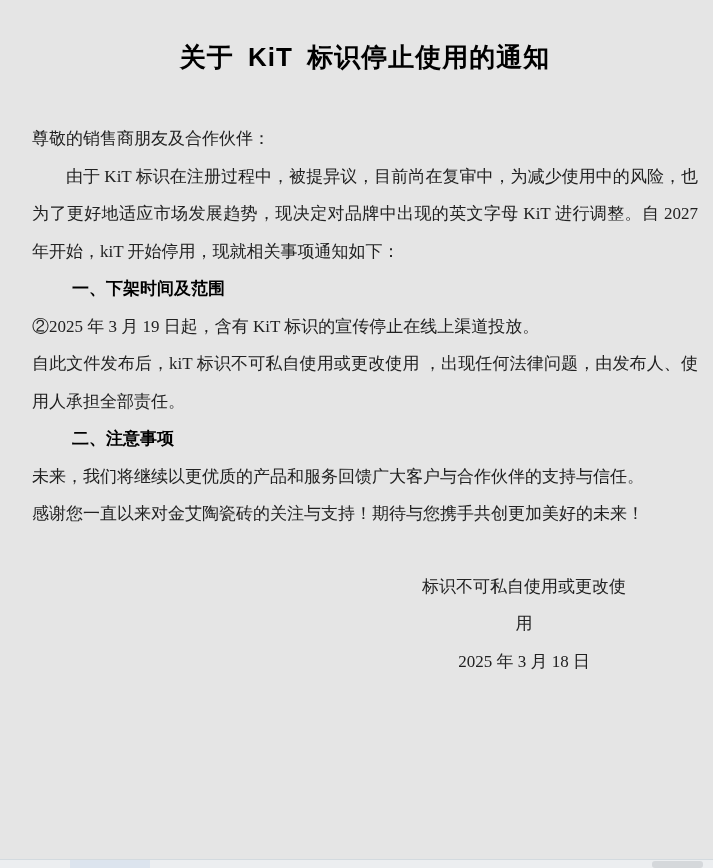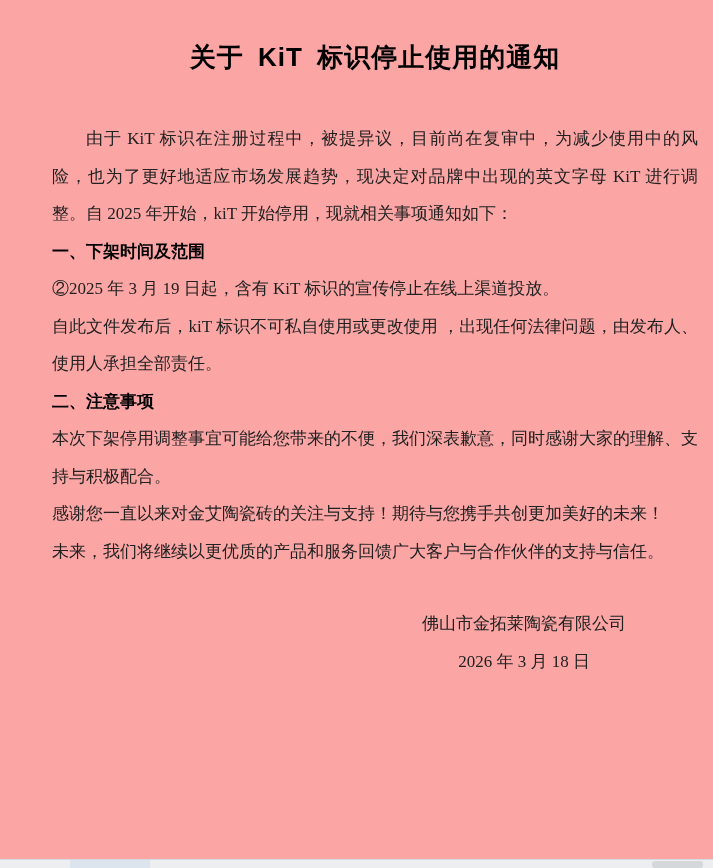"关于 KiT 标识停止使用的通知" .page { background: #fca5a5 -> #e5e5e5; padding: 42px 15px 0 52px -> 42px 15px 0 32px }
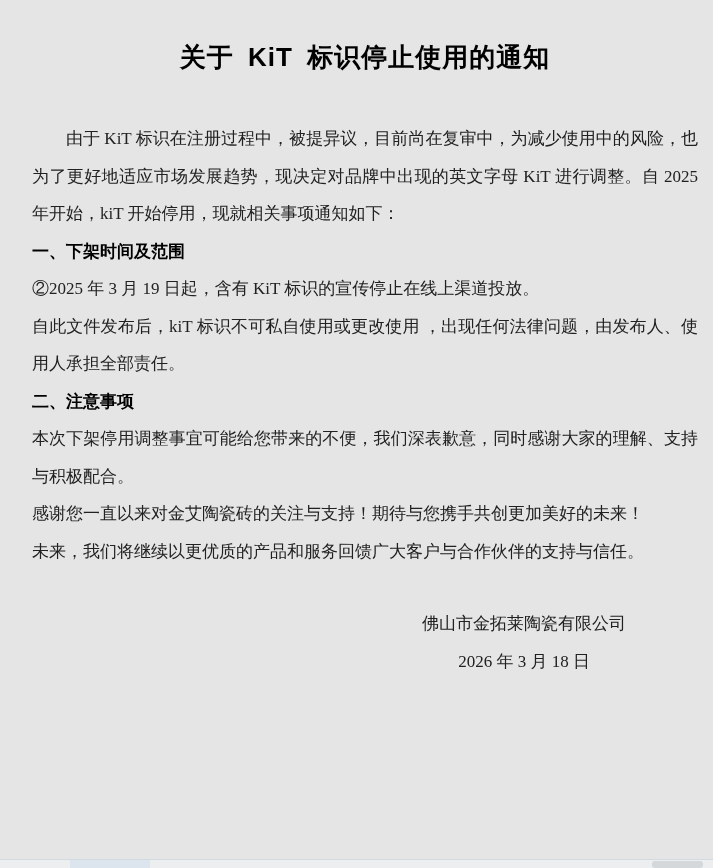"尊敬的销售商朋友及合作伙伴：" p.para { html: none -> <p>尊敬的销售商朋友及合作伙伴：</p> }
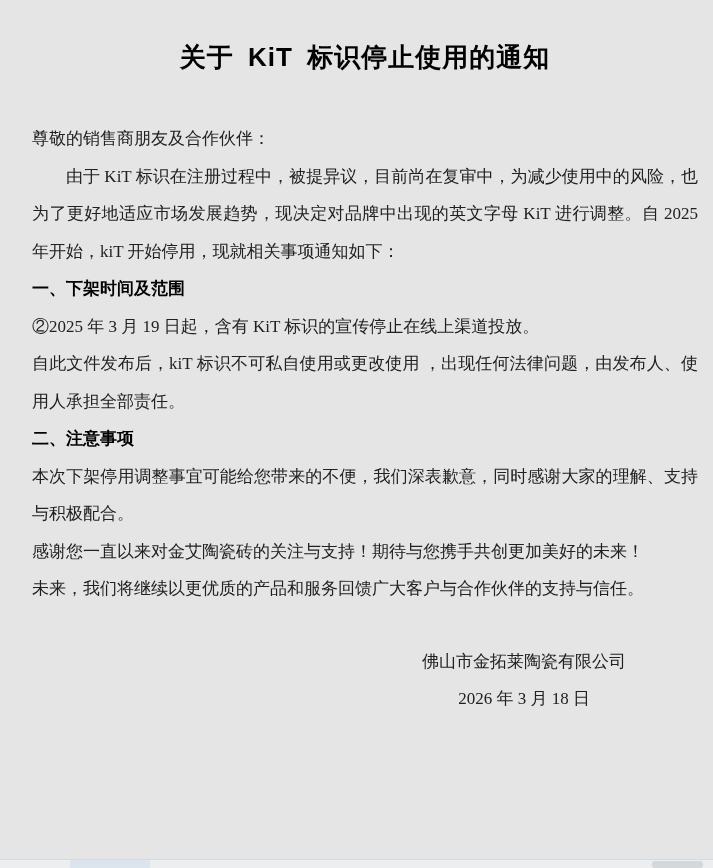"由于 KiT" p.para { text: 2025 -> 2027 }
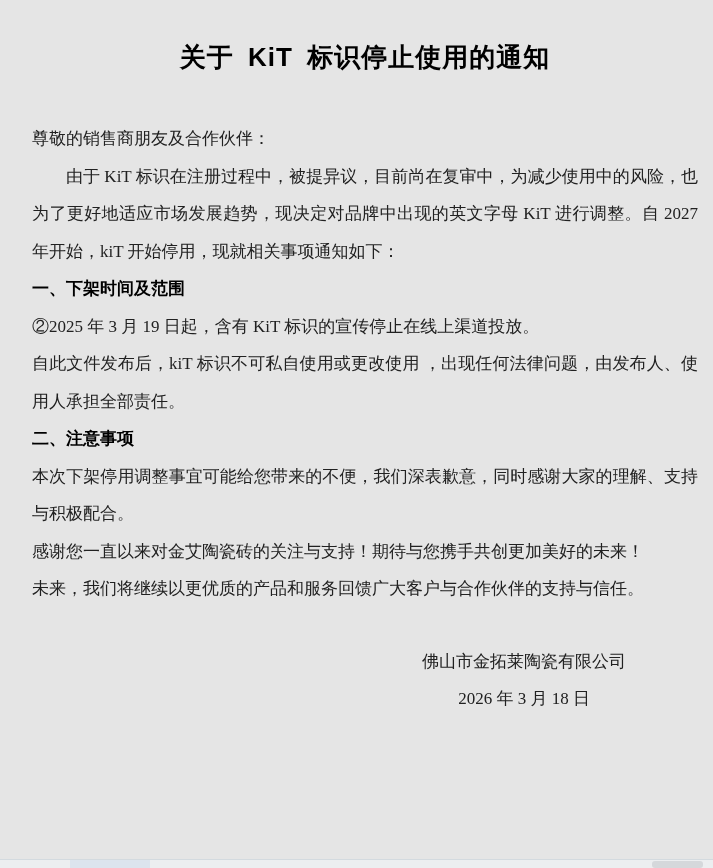"一、下架时间及范围" .heading { margin-left: none -> 40px }
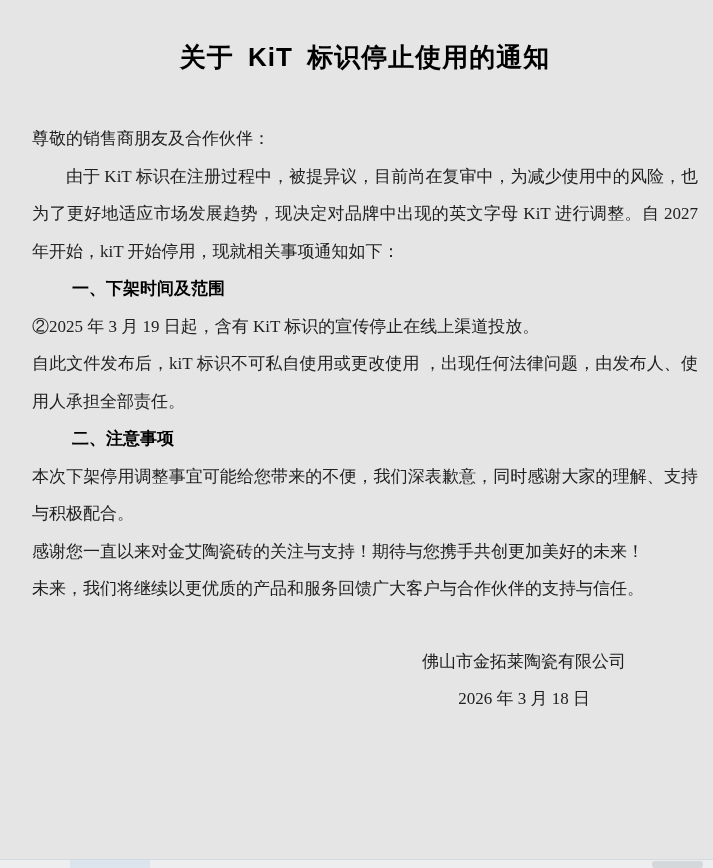"本次下架停用调整事宜可能给您带来的不便，我们深表歉意，同时感谢大家的理解、支持与" p.para { html: <p>本次下架停用调整事宜可能给您带来的不便，我们深表歉意，同时感谢大家的理解、支持与积极配合。</p> -> none }
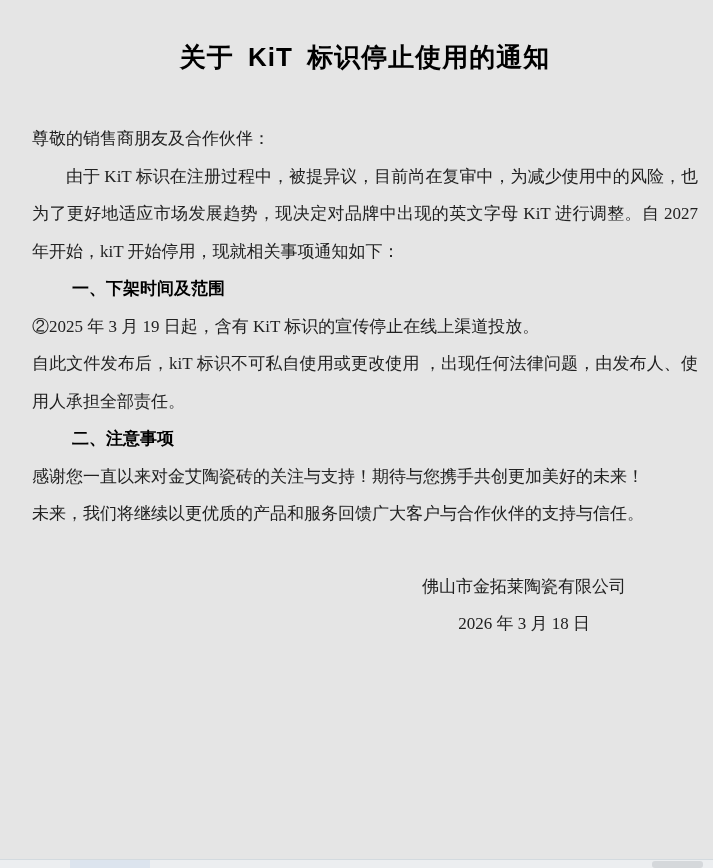"感谢您一直以来对金艾陶瓷砖的关注与支持！期待与您携手共创更加美好的未来！" p.para { order: before "未来，我们将继续以更优质的产品和服务回馈广大客户与合作伙伴的支持与信任。" -> after "未来，我们将继续以更优质的产品和服务回馈广大客户与合作伙伴的支持与信任。" }
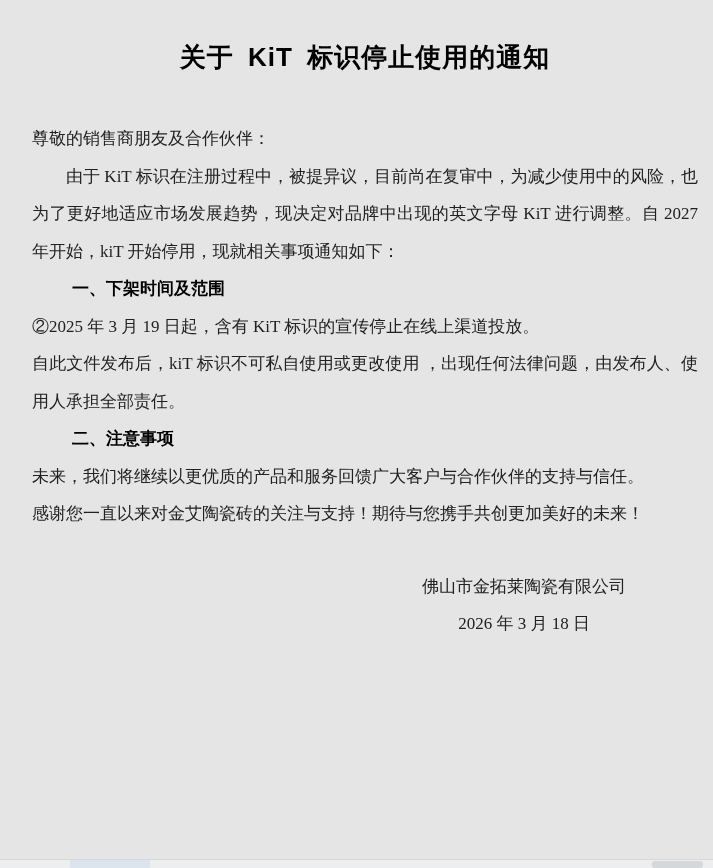"佛山市金拓莱陶瓷有限公司" div { text: 佛山市金拓莱陶瓷有限公司 -> 标识不可私自使用或更改使用 }
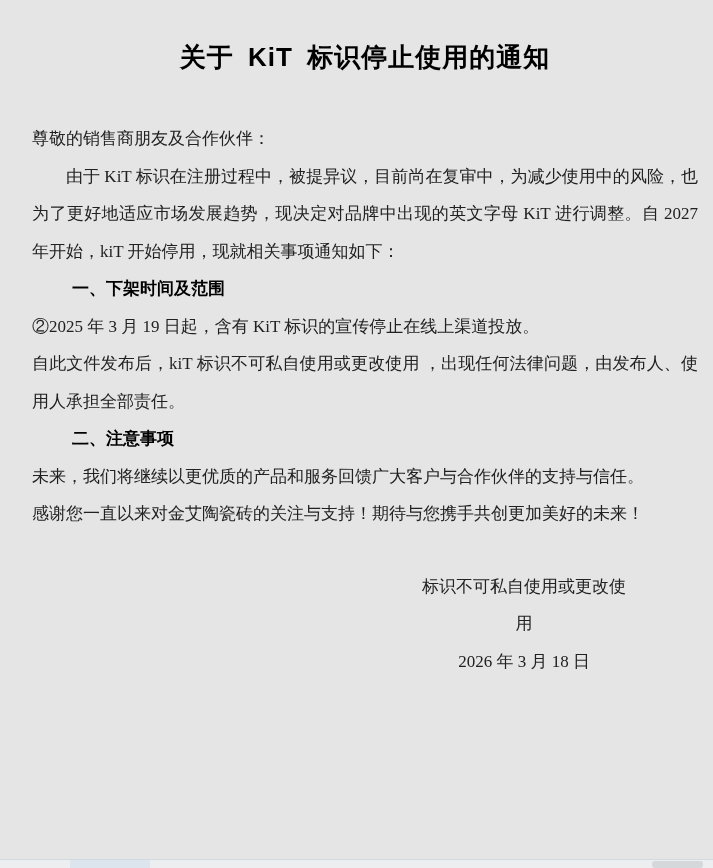"2026 年 3 月 18" div { text: 2026 -> 2025 }
